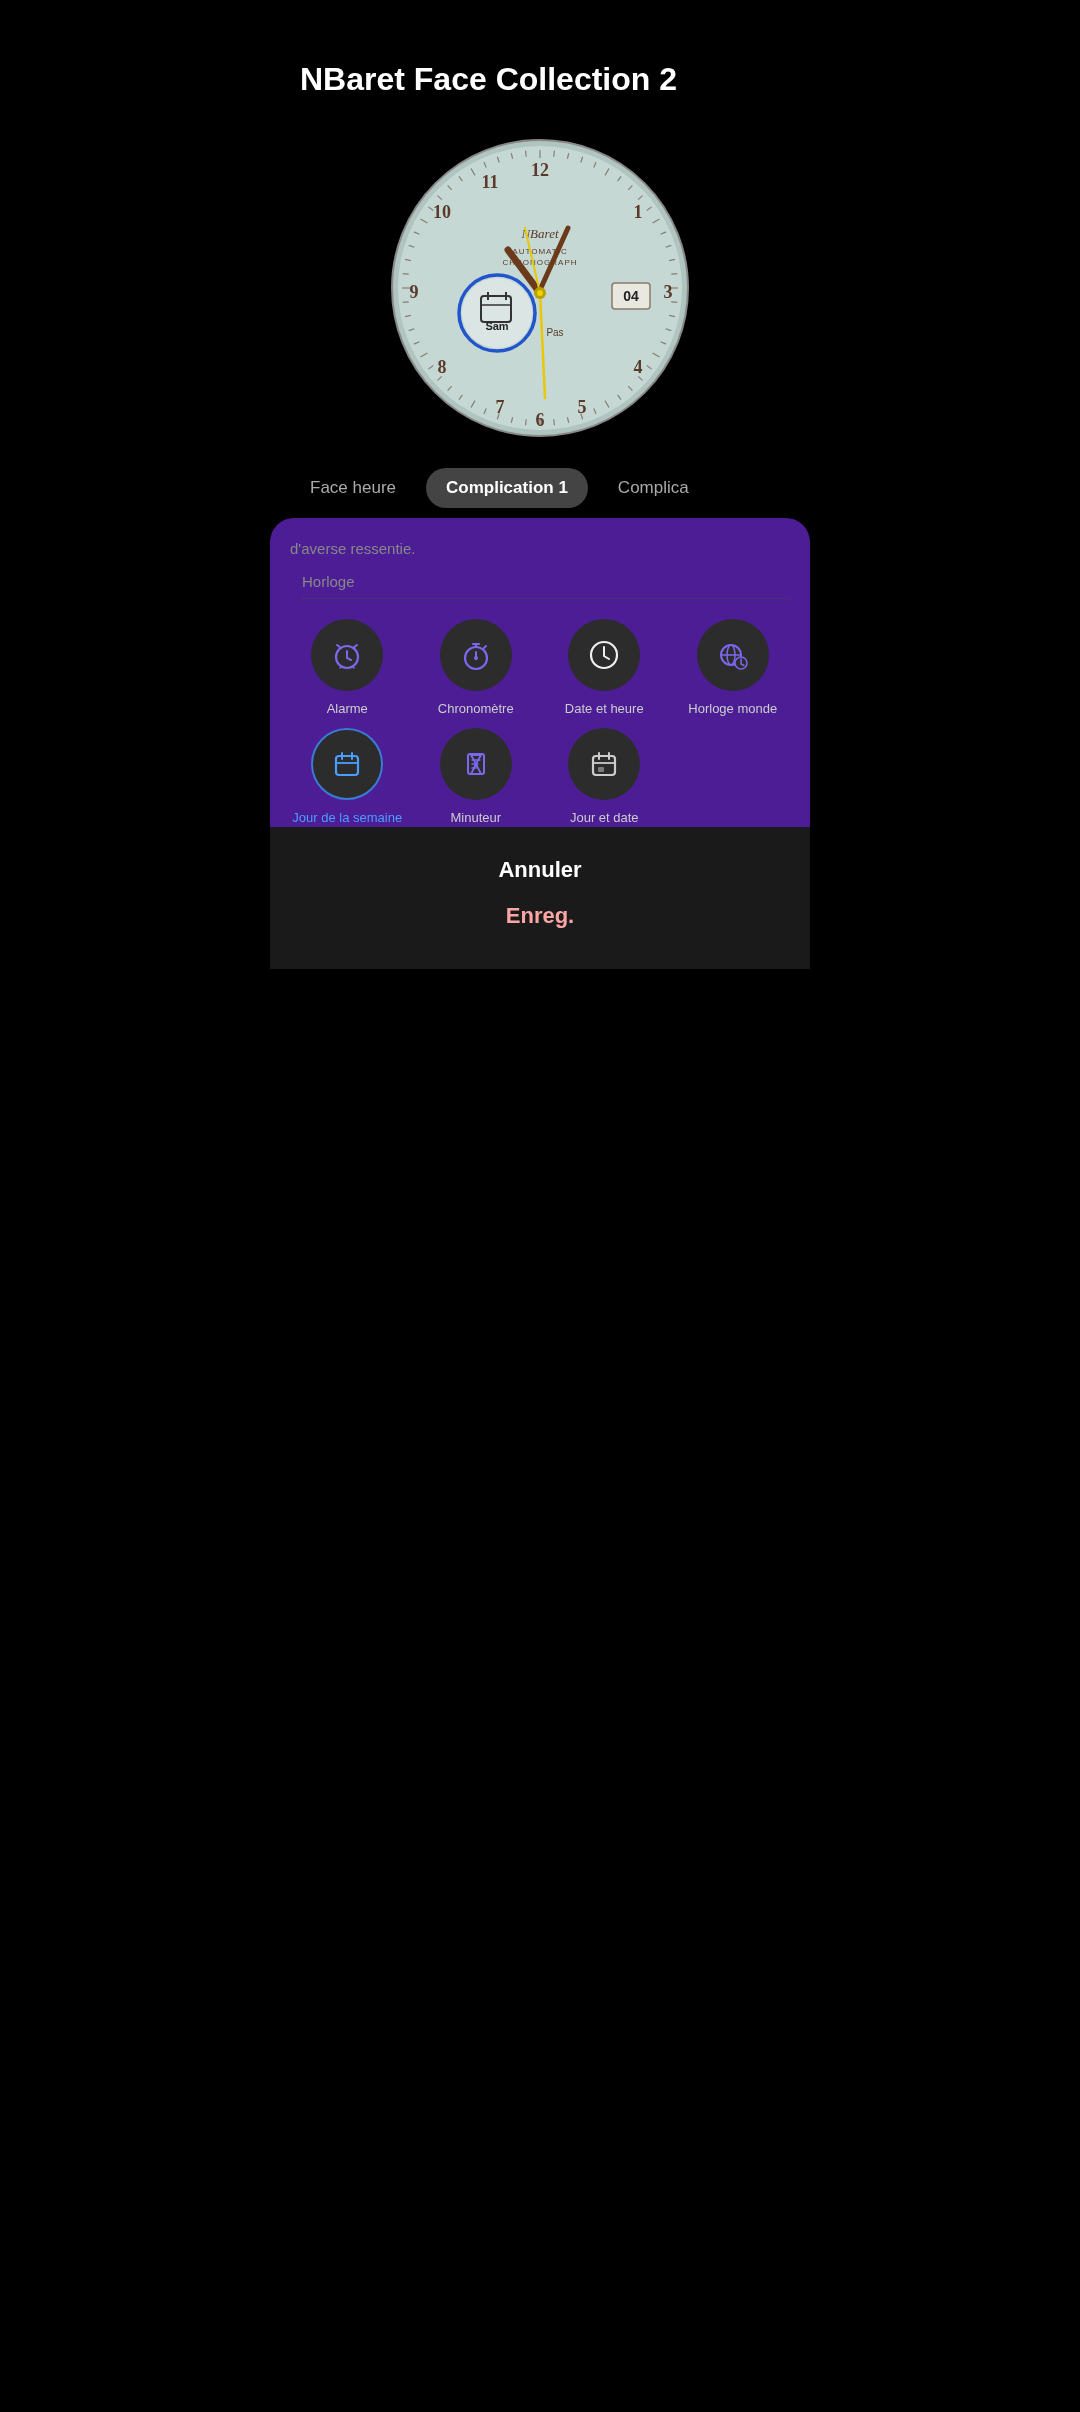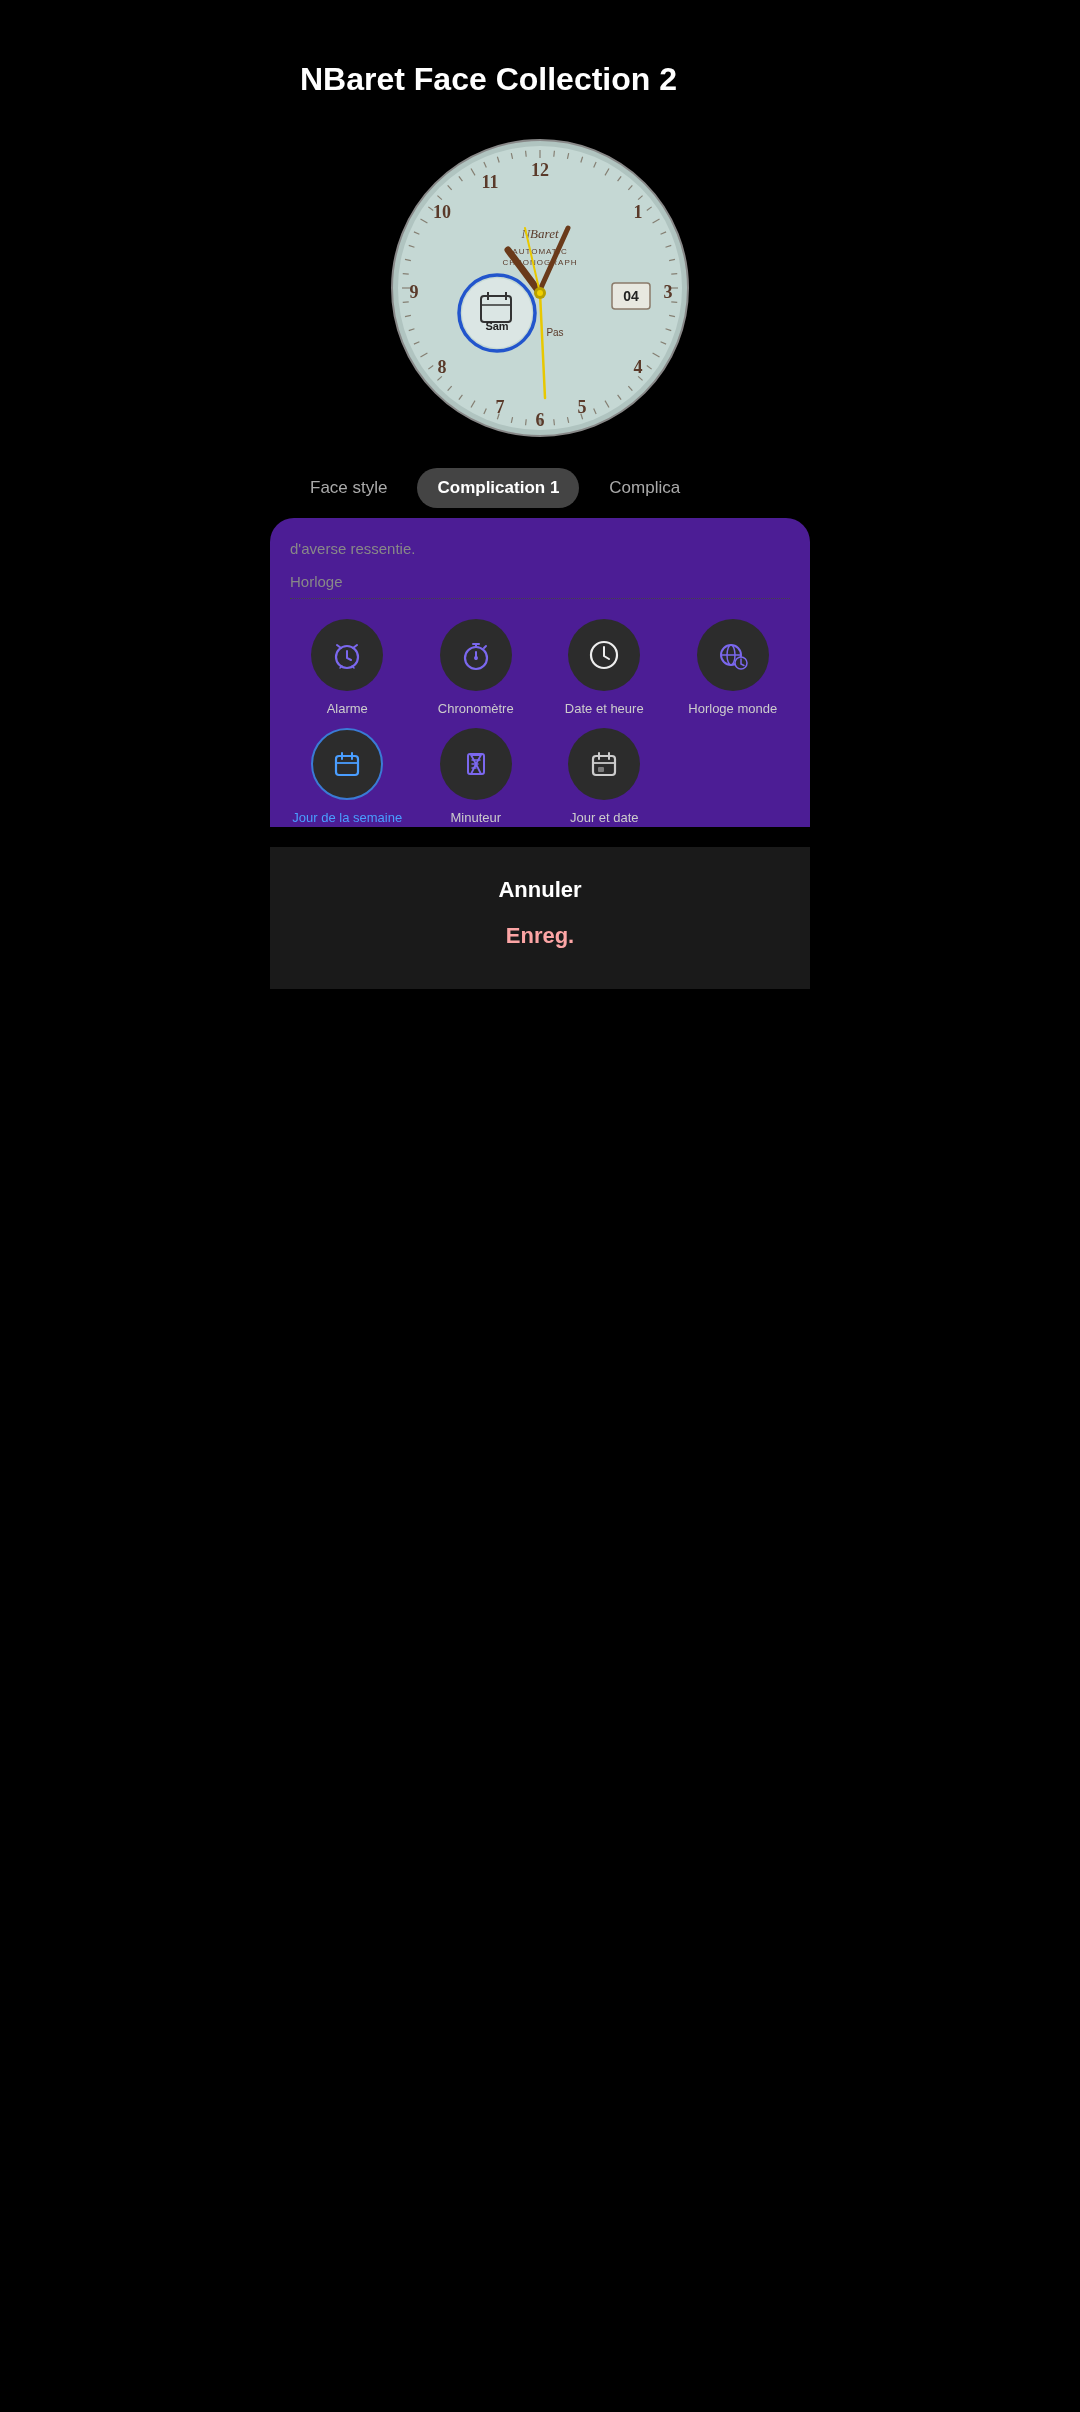"Face style" span { text: style -> heure }
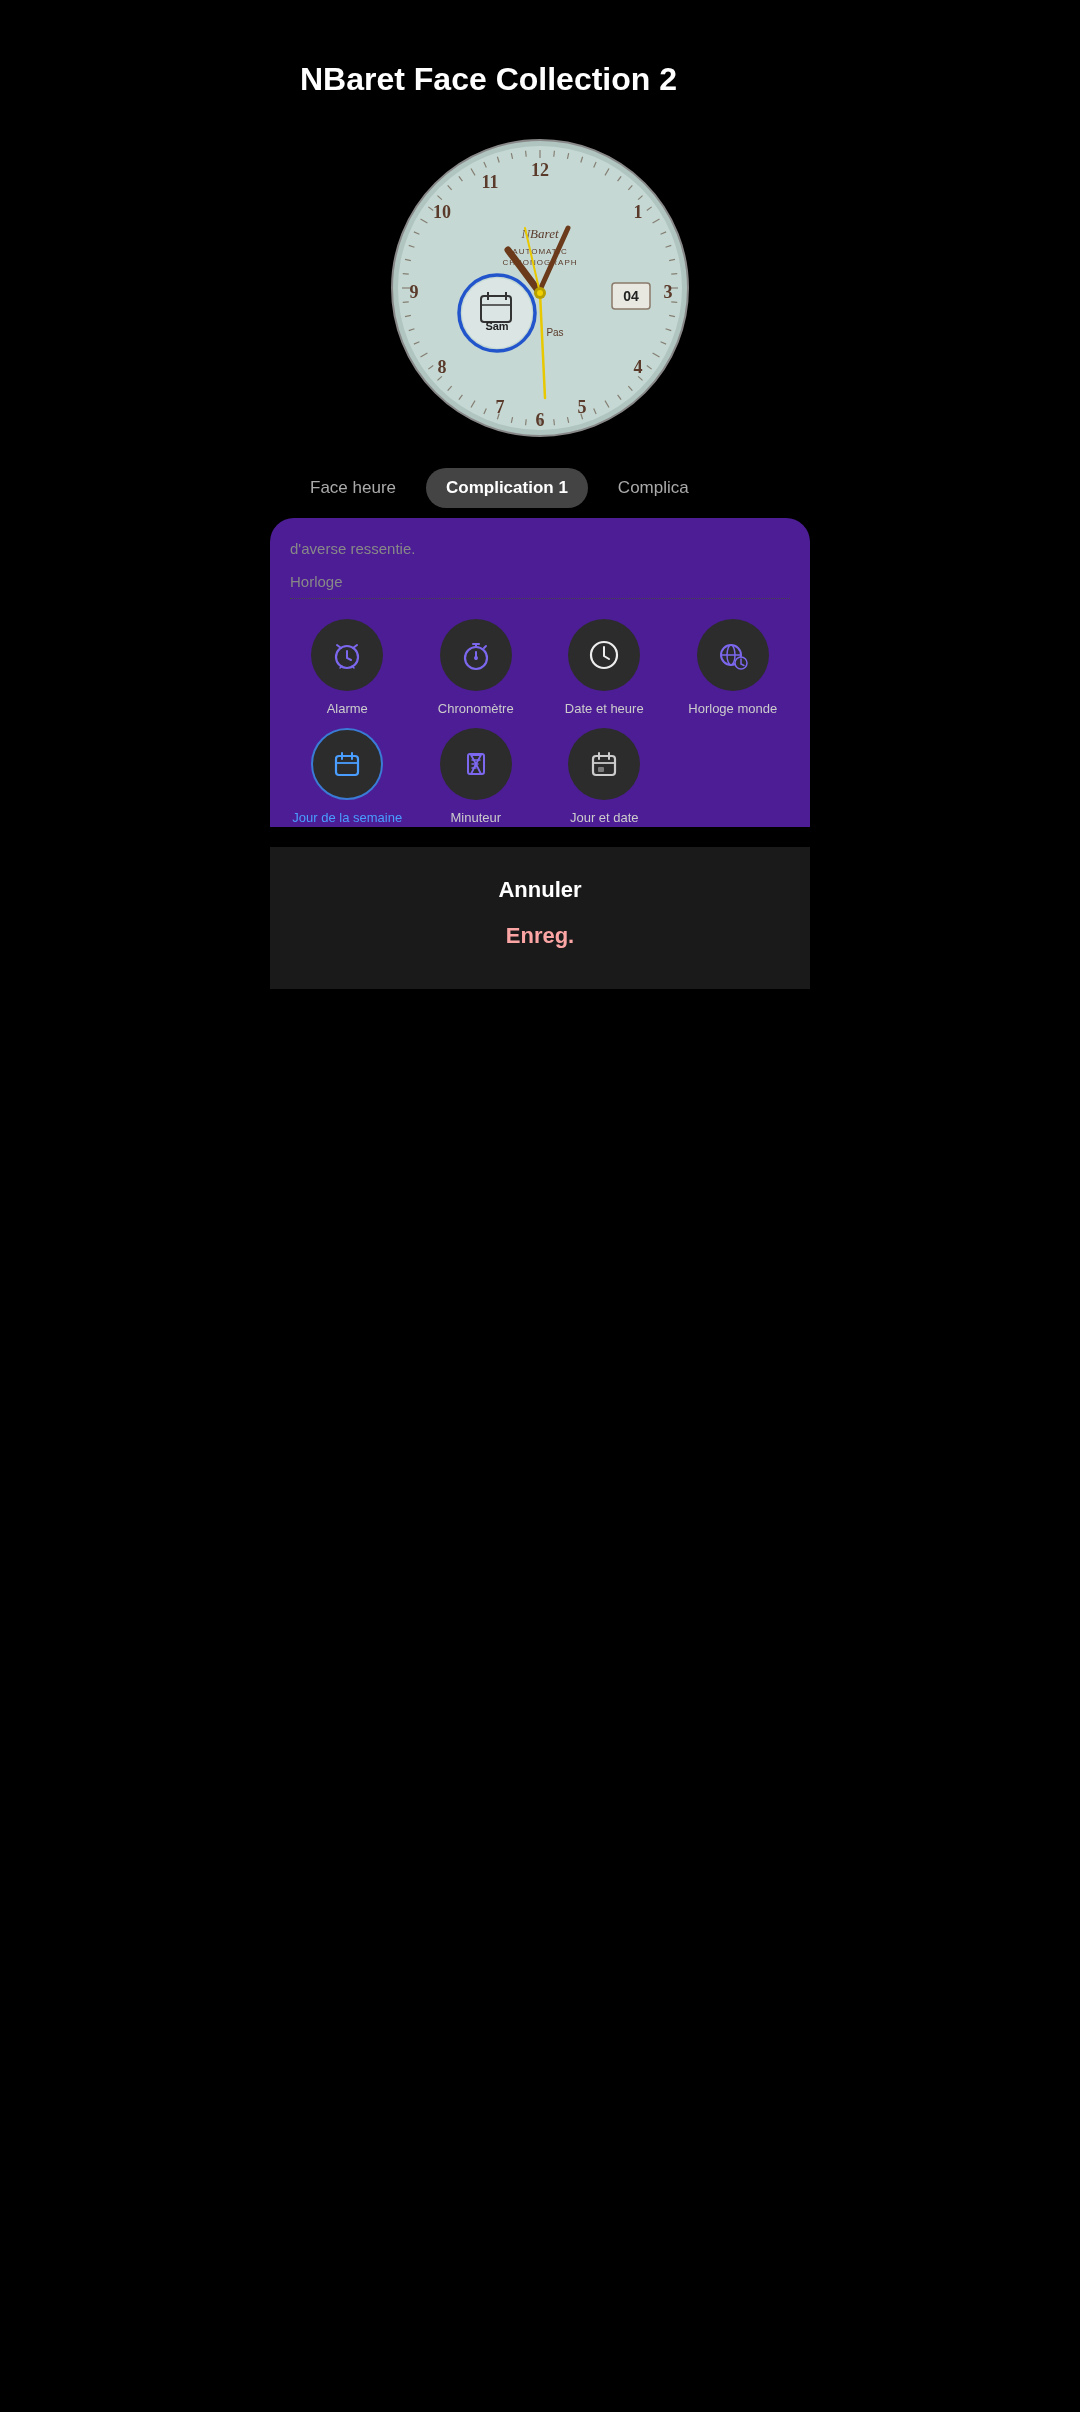"Horloge" .section-label { margin-left: none -> 12px }
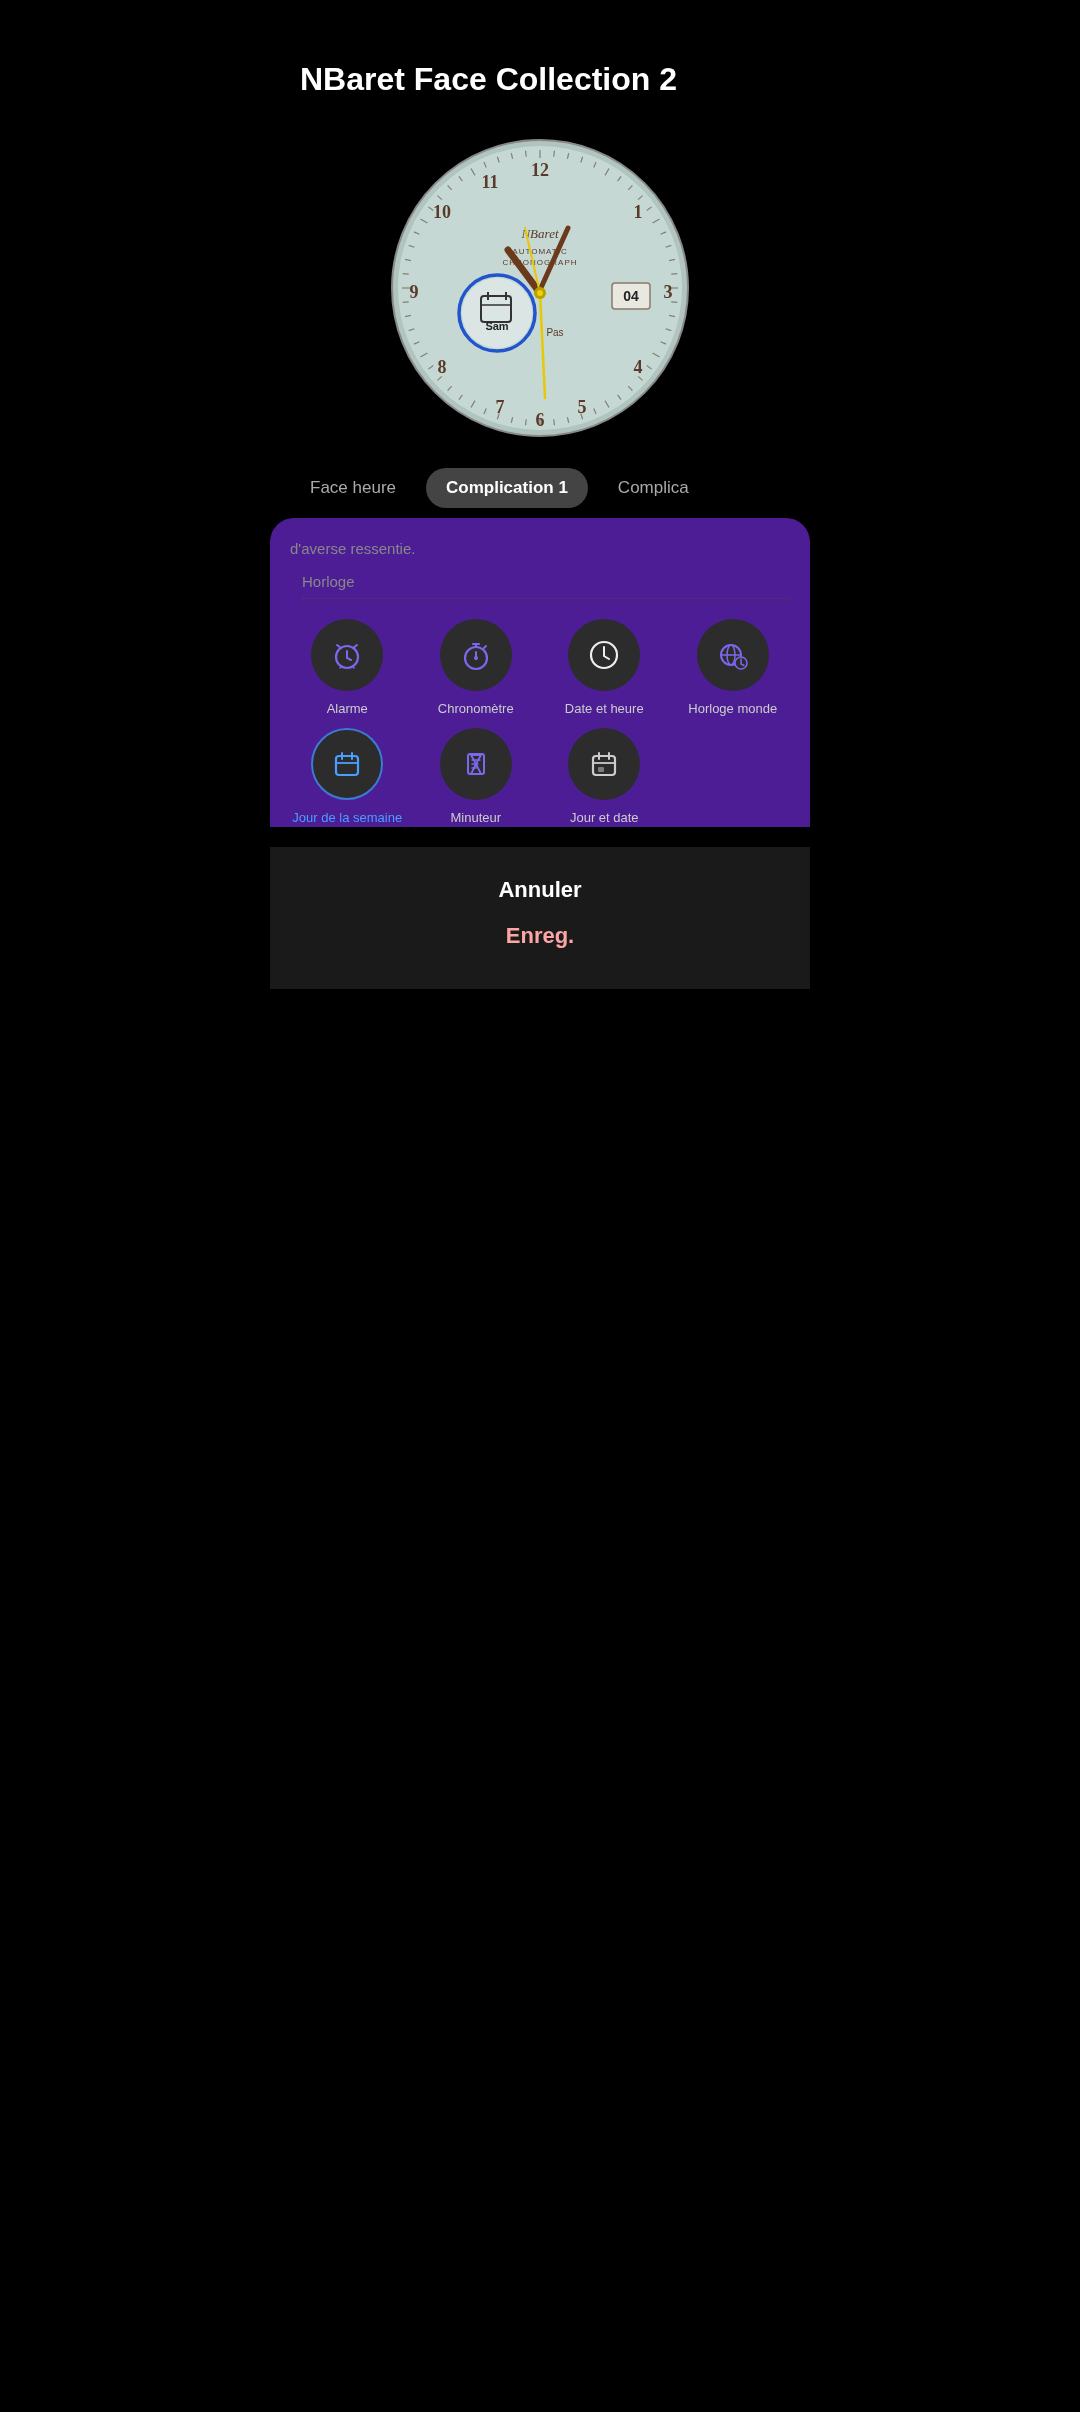"Alarme" .options-grid { margin-bottom: 20px -> none }
